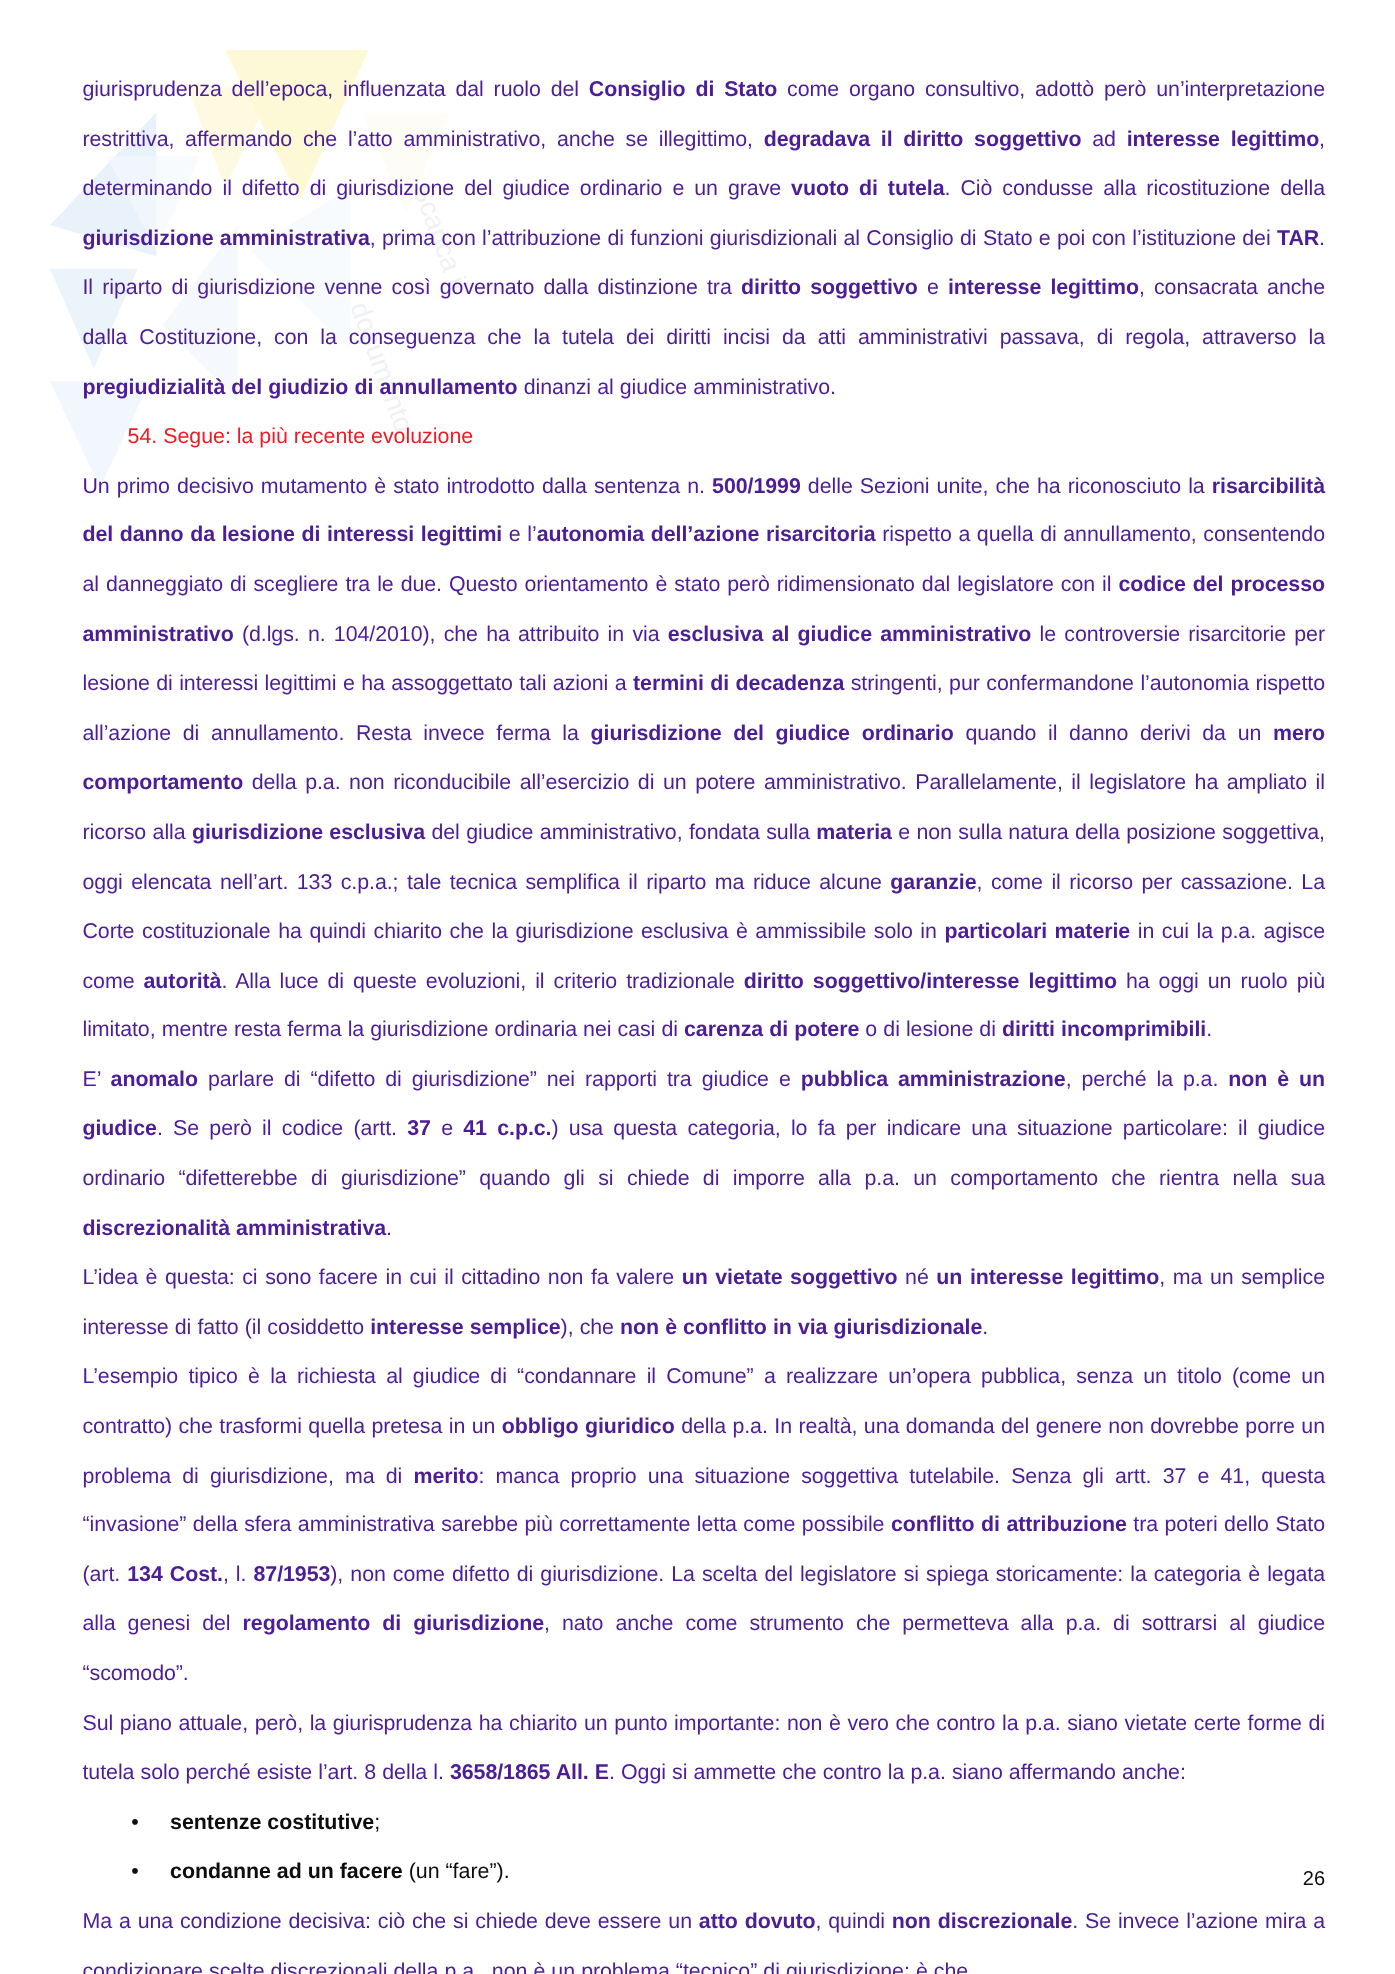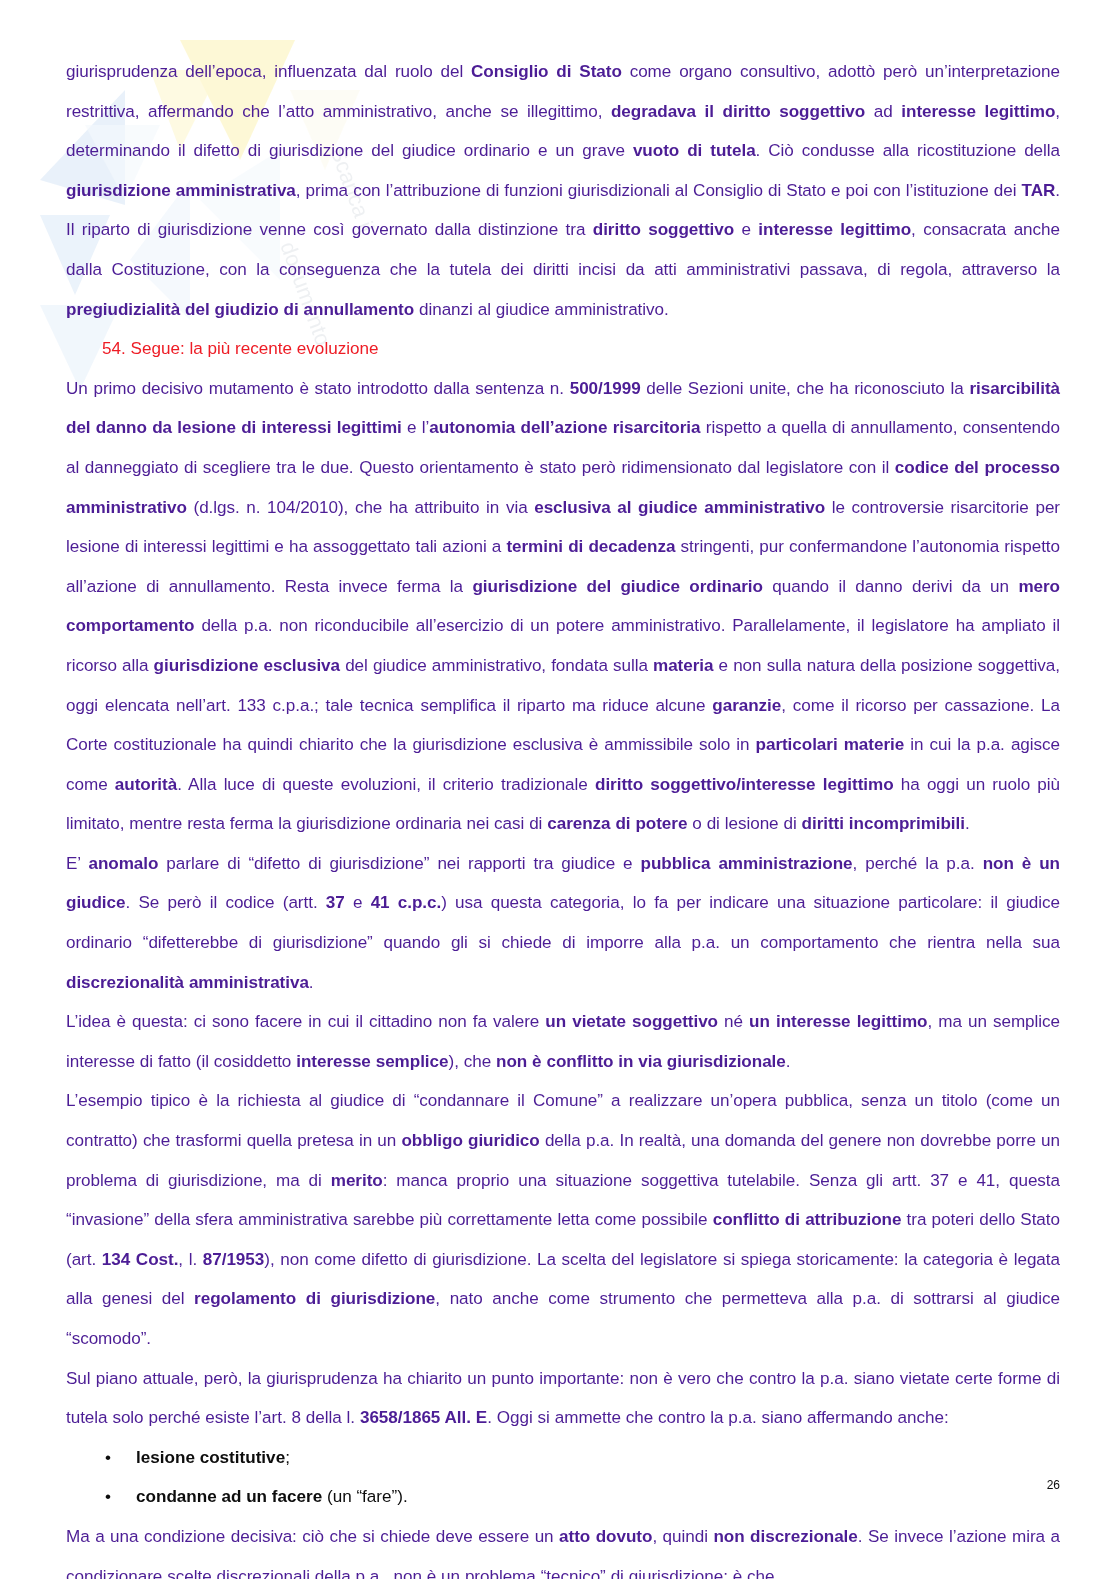"lesione costitutive" b { text: lesione -> sentenze }
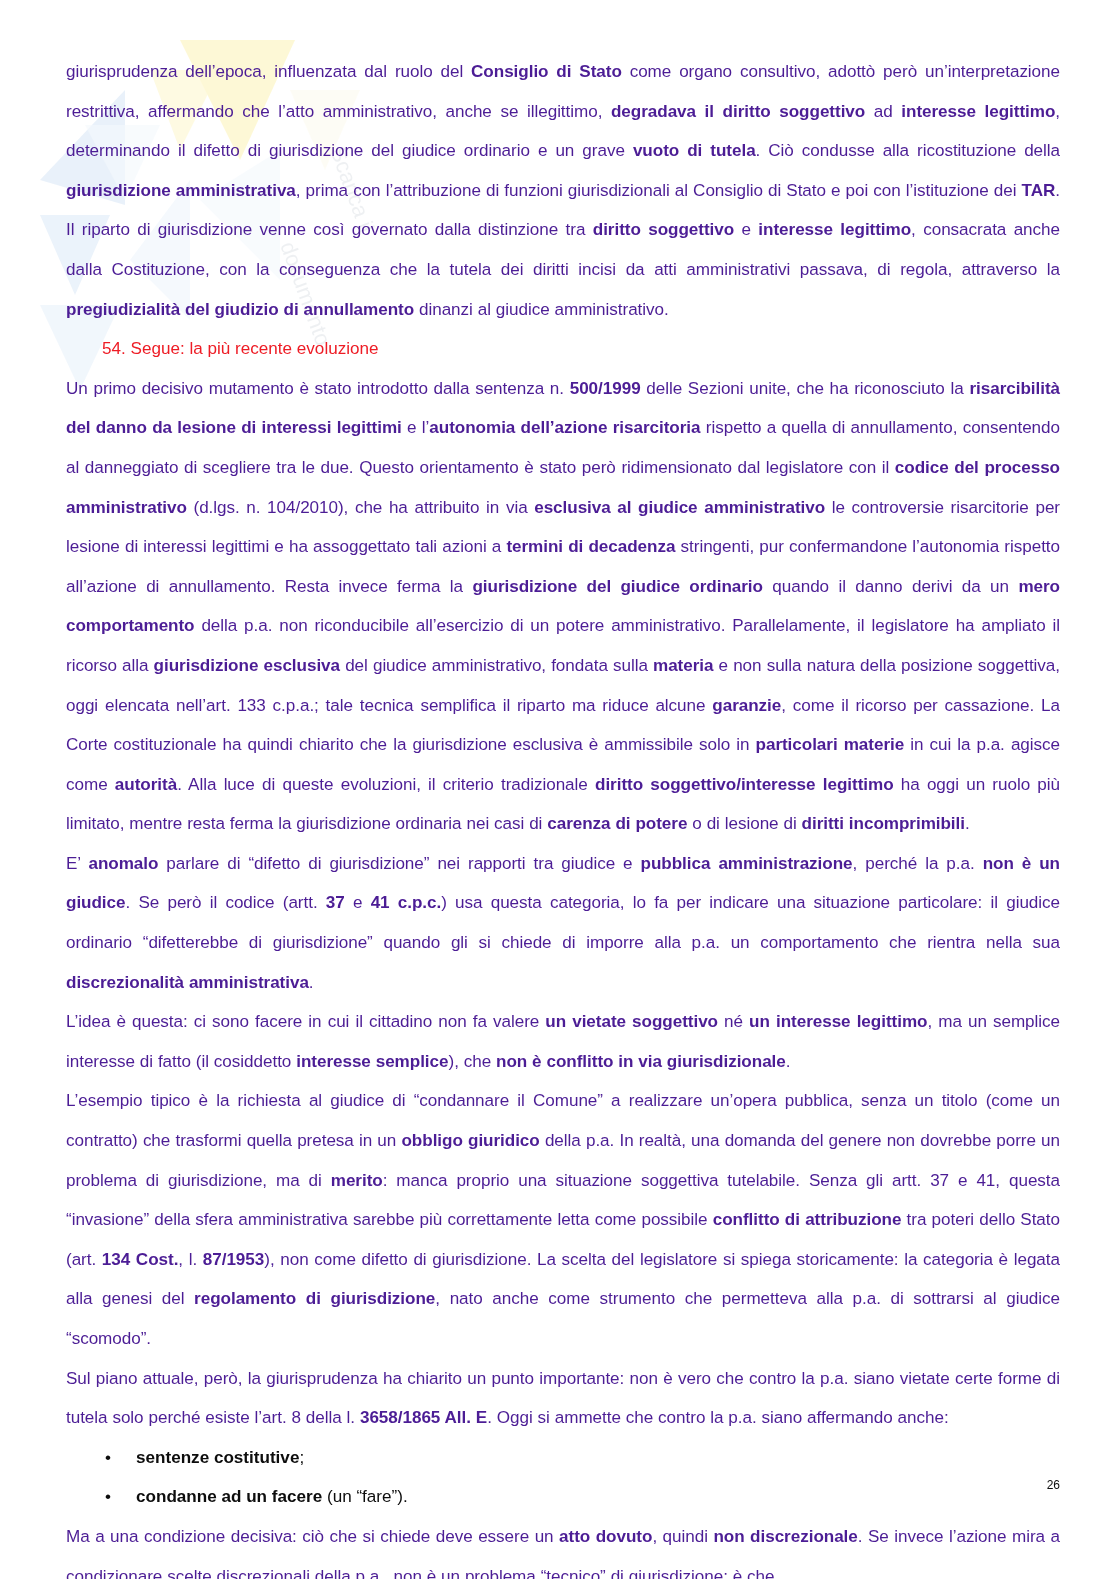"26" #page-number { bottom: 84px -> 65px; font-size: 12px -> 16px }
